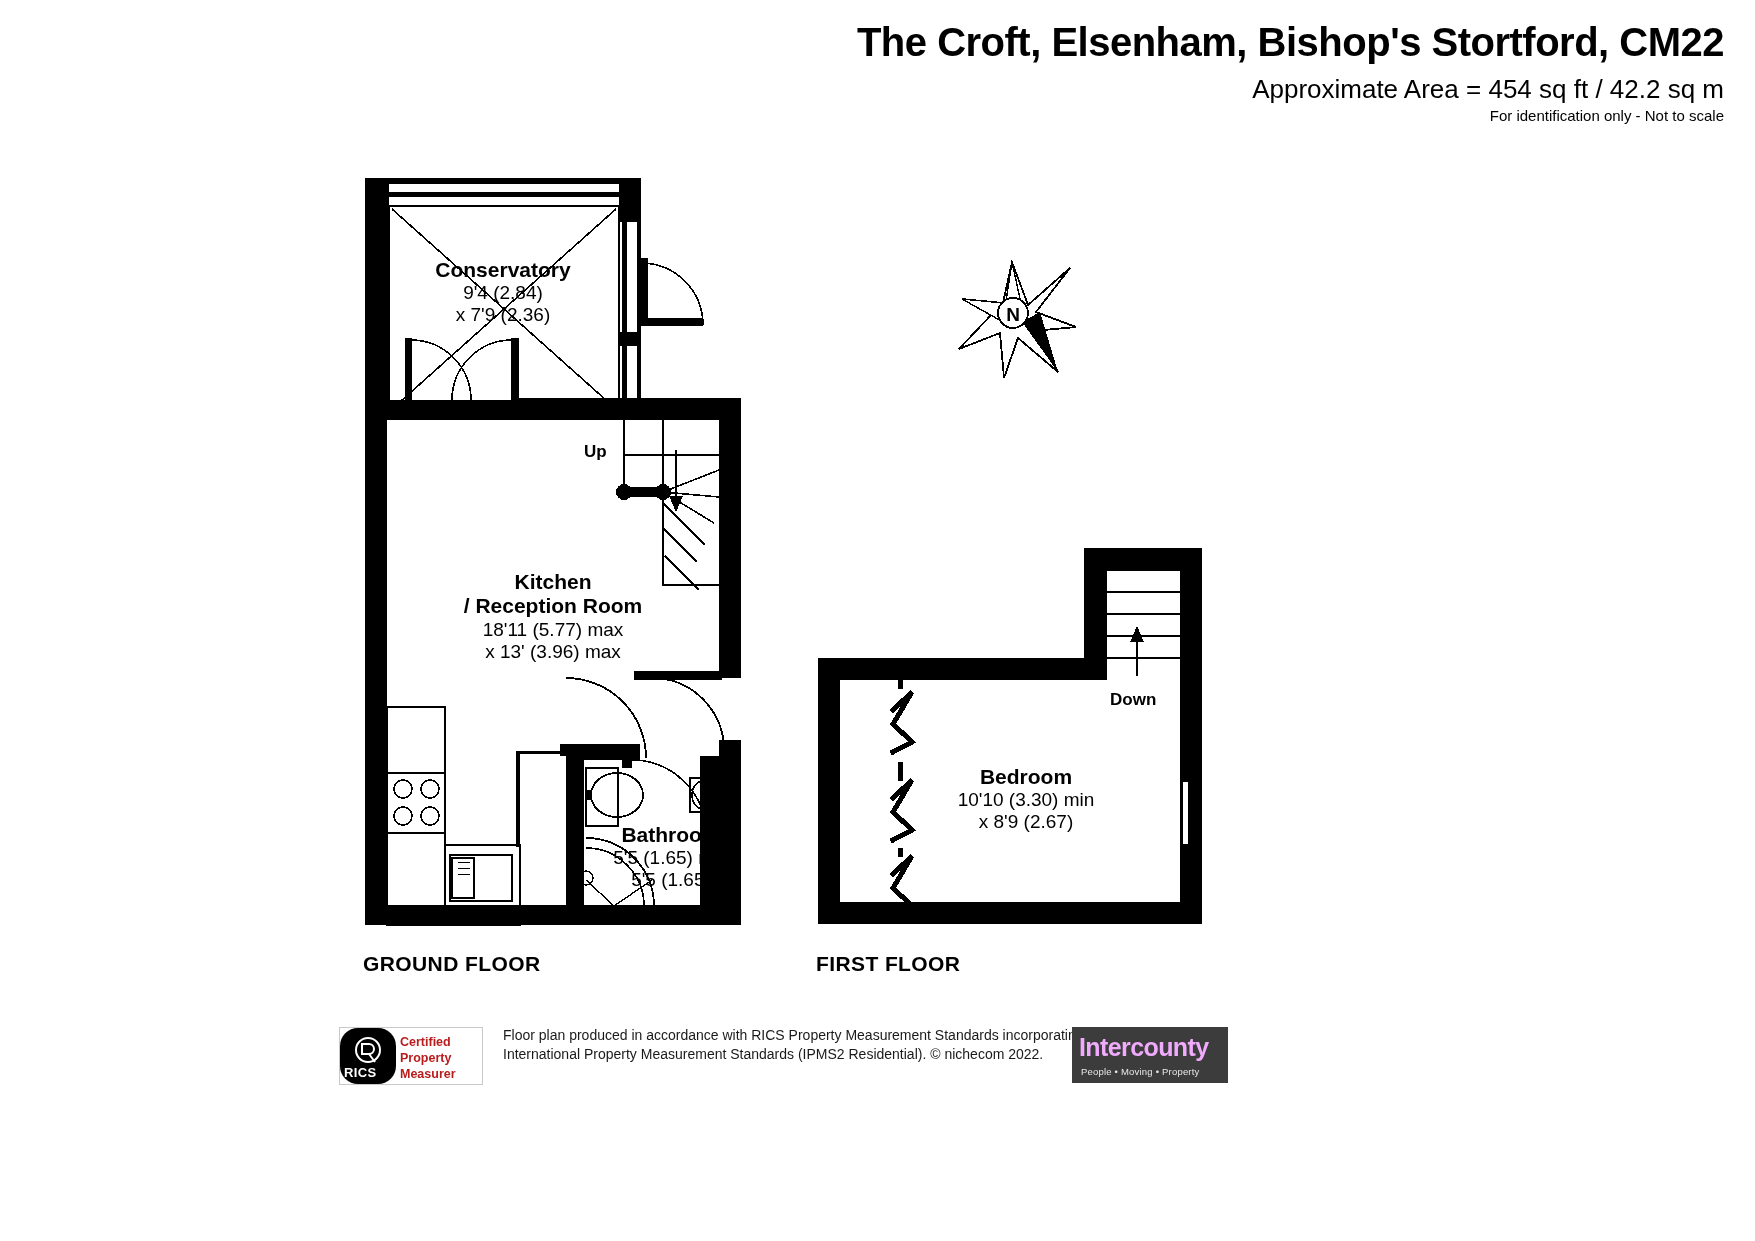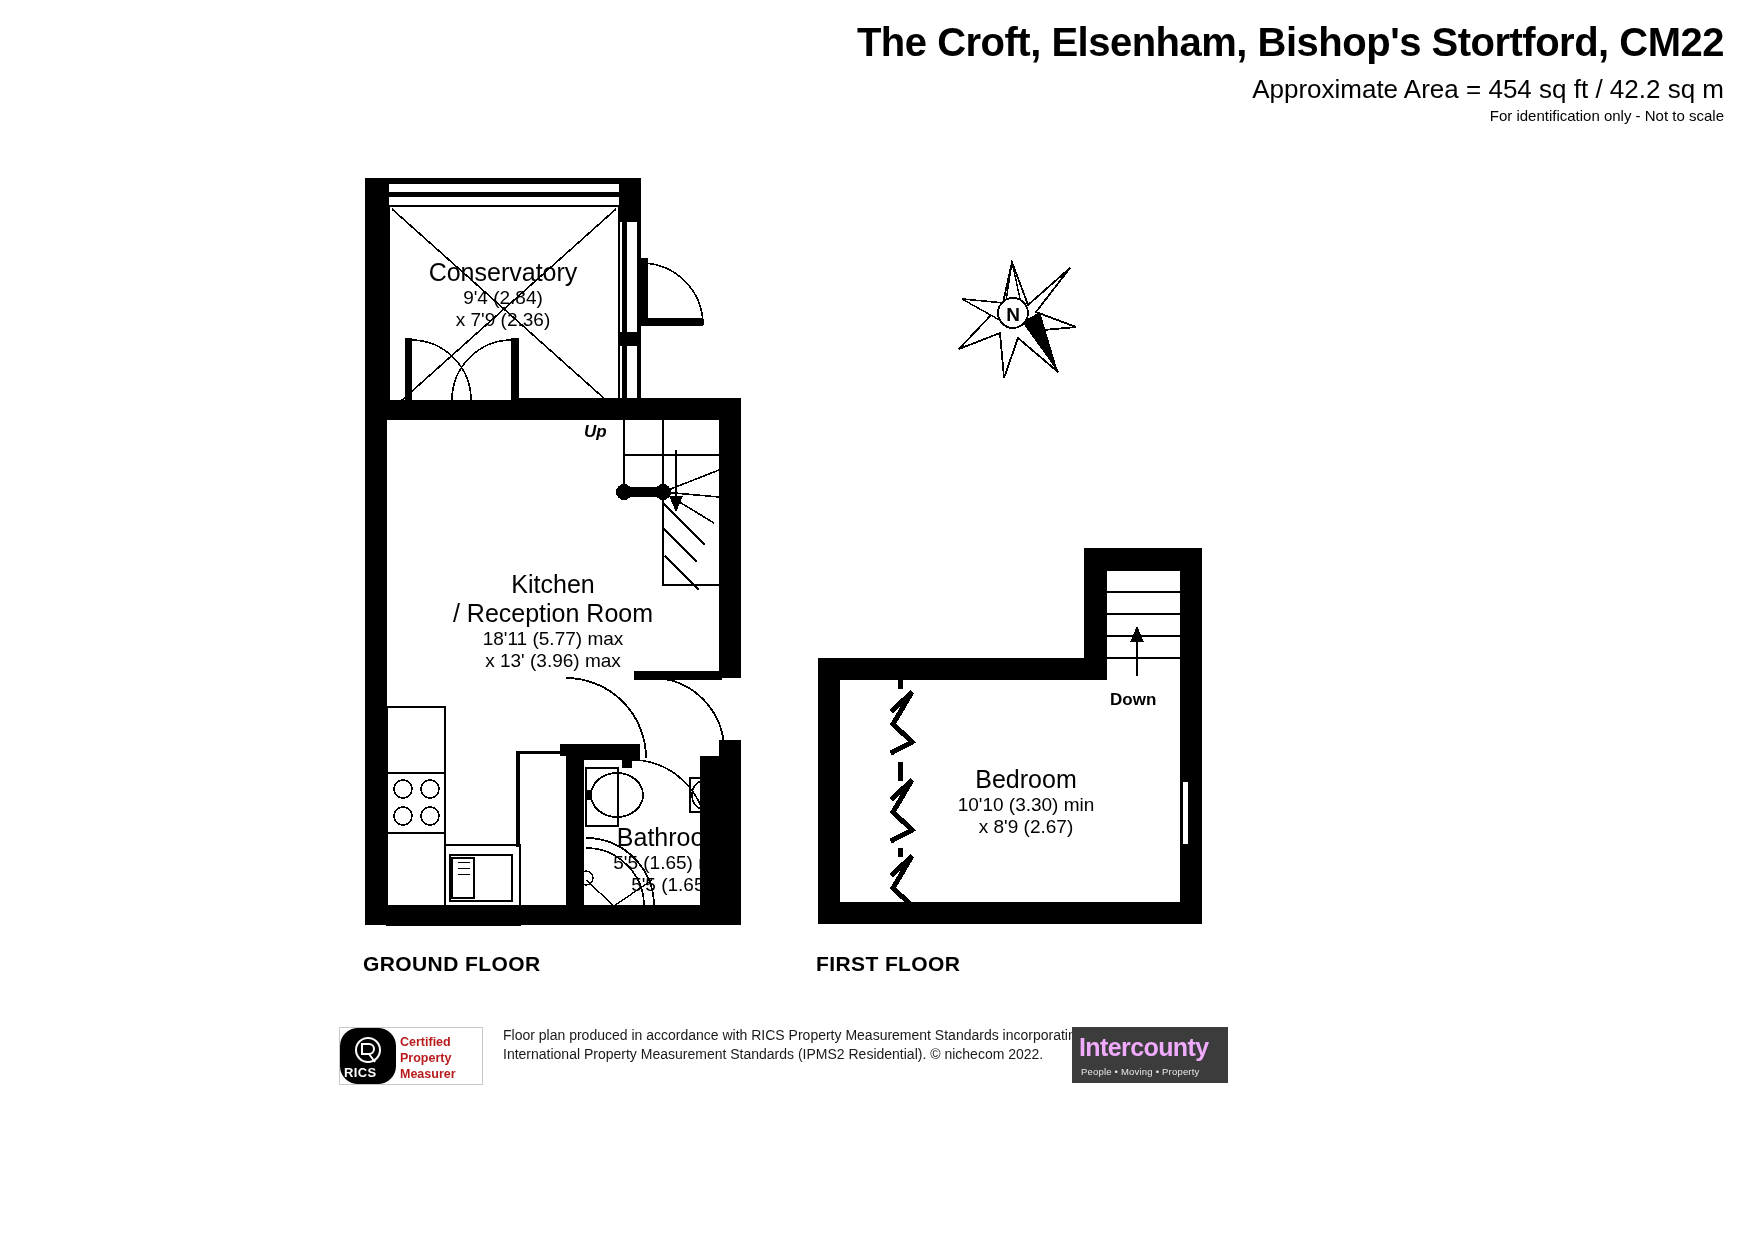"Conservatory" .roomlabel .nm { font-size: 25px -> 21px; font-weight: normal -> bold }
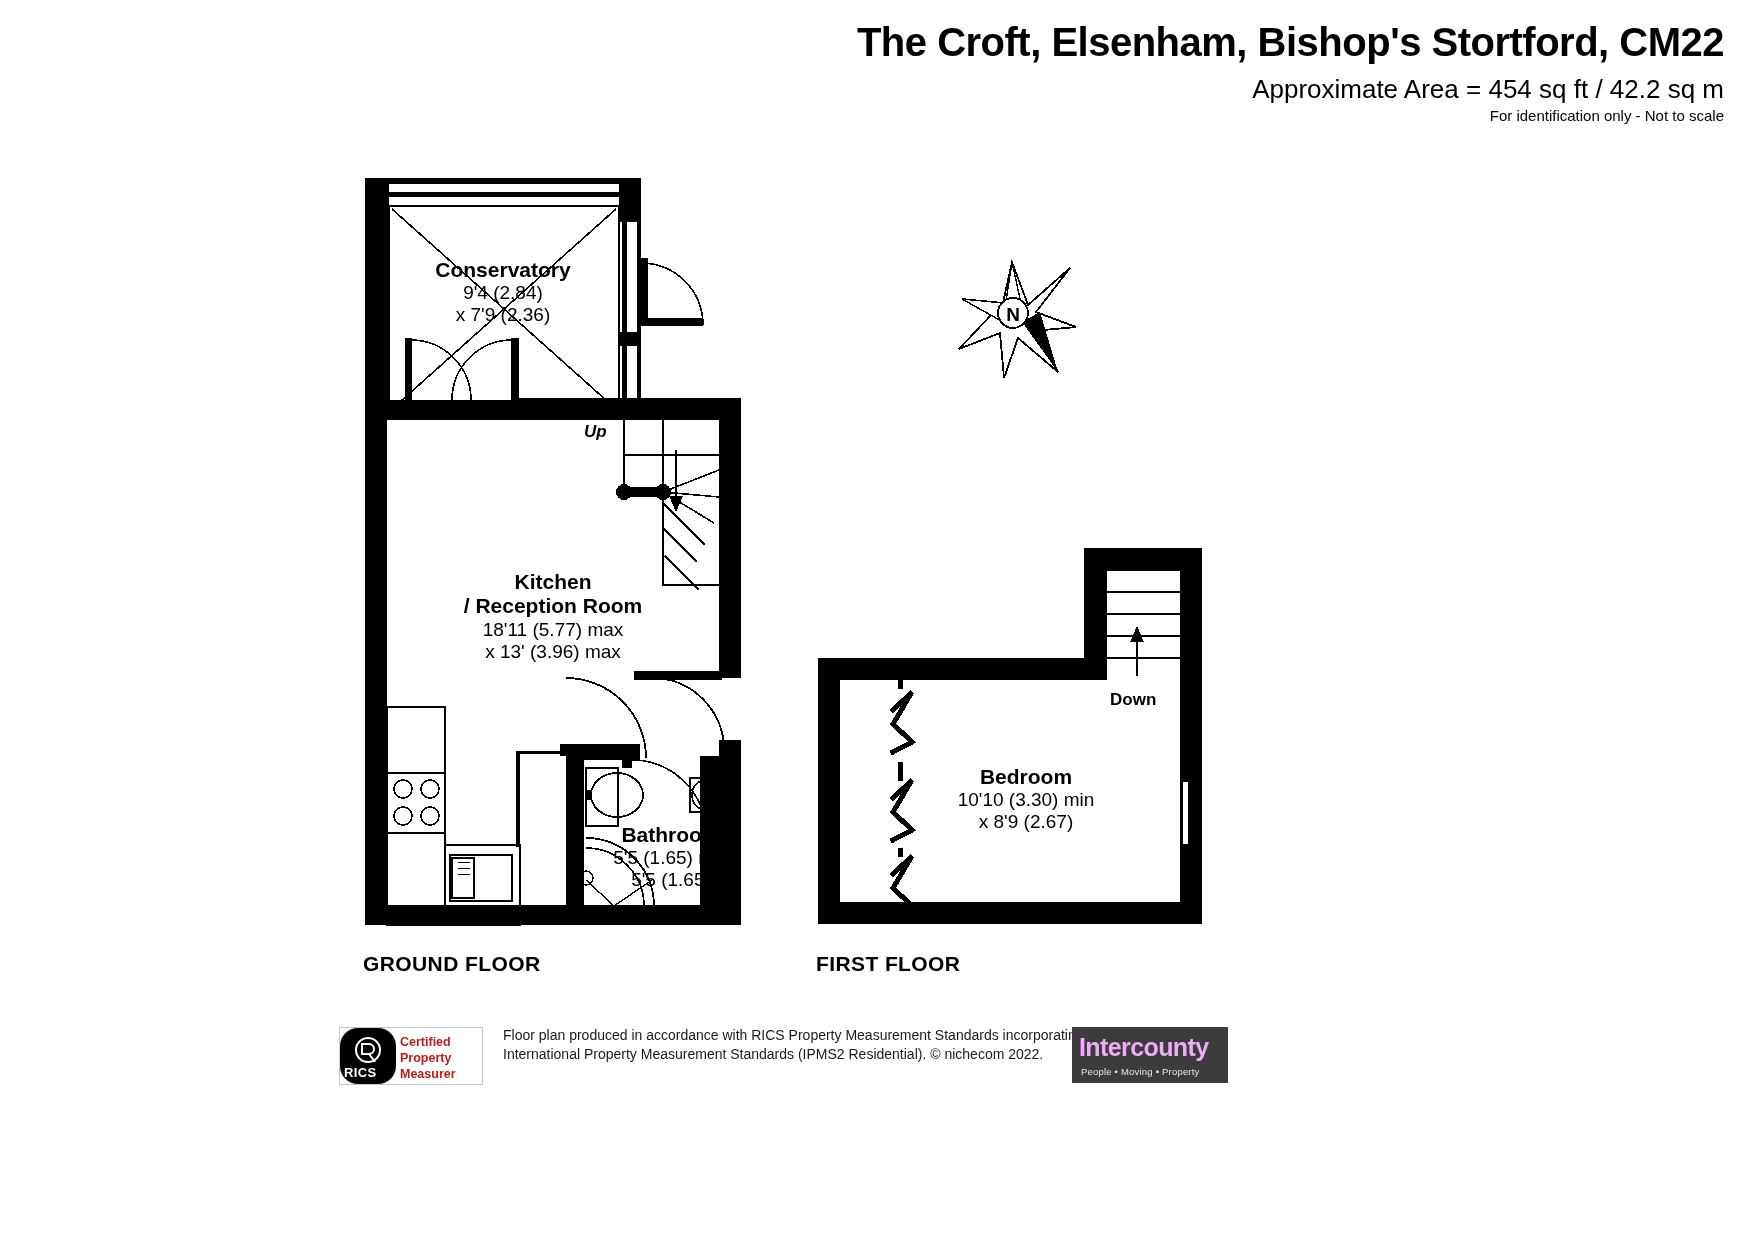"Up" div.dirlabel { font-style: italic -> none; top: 422px -> 442px }
